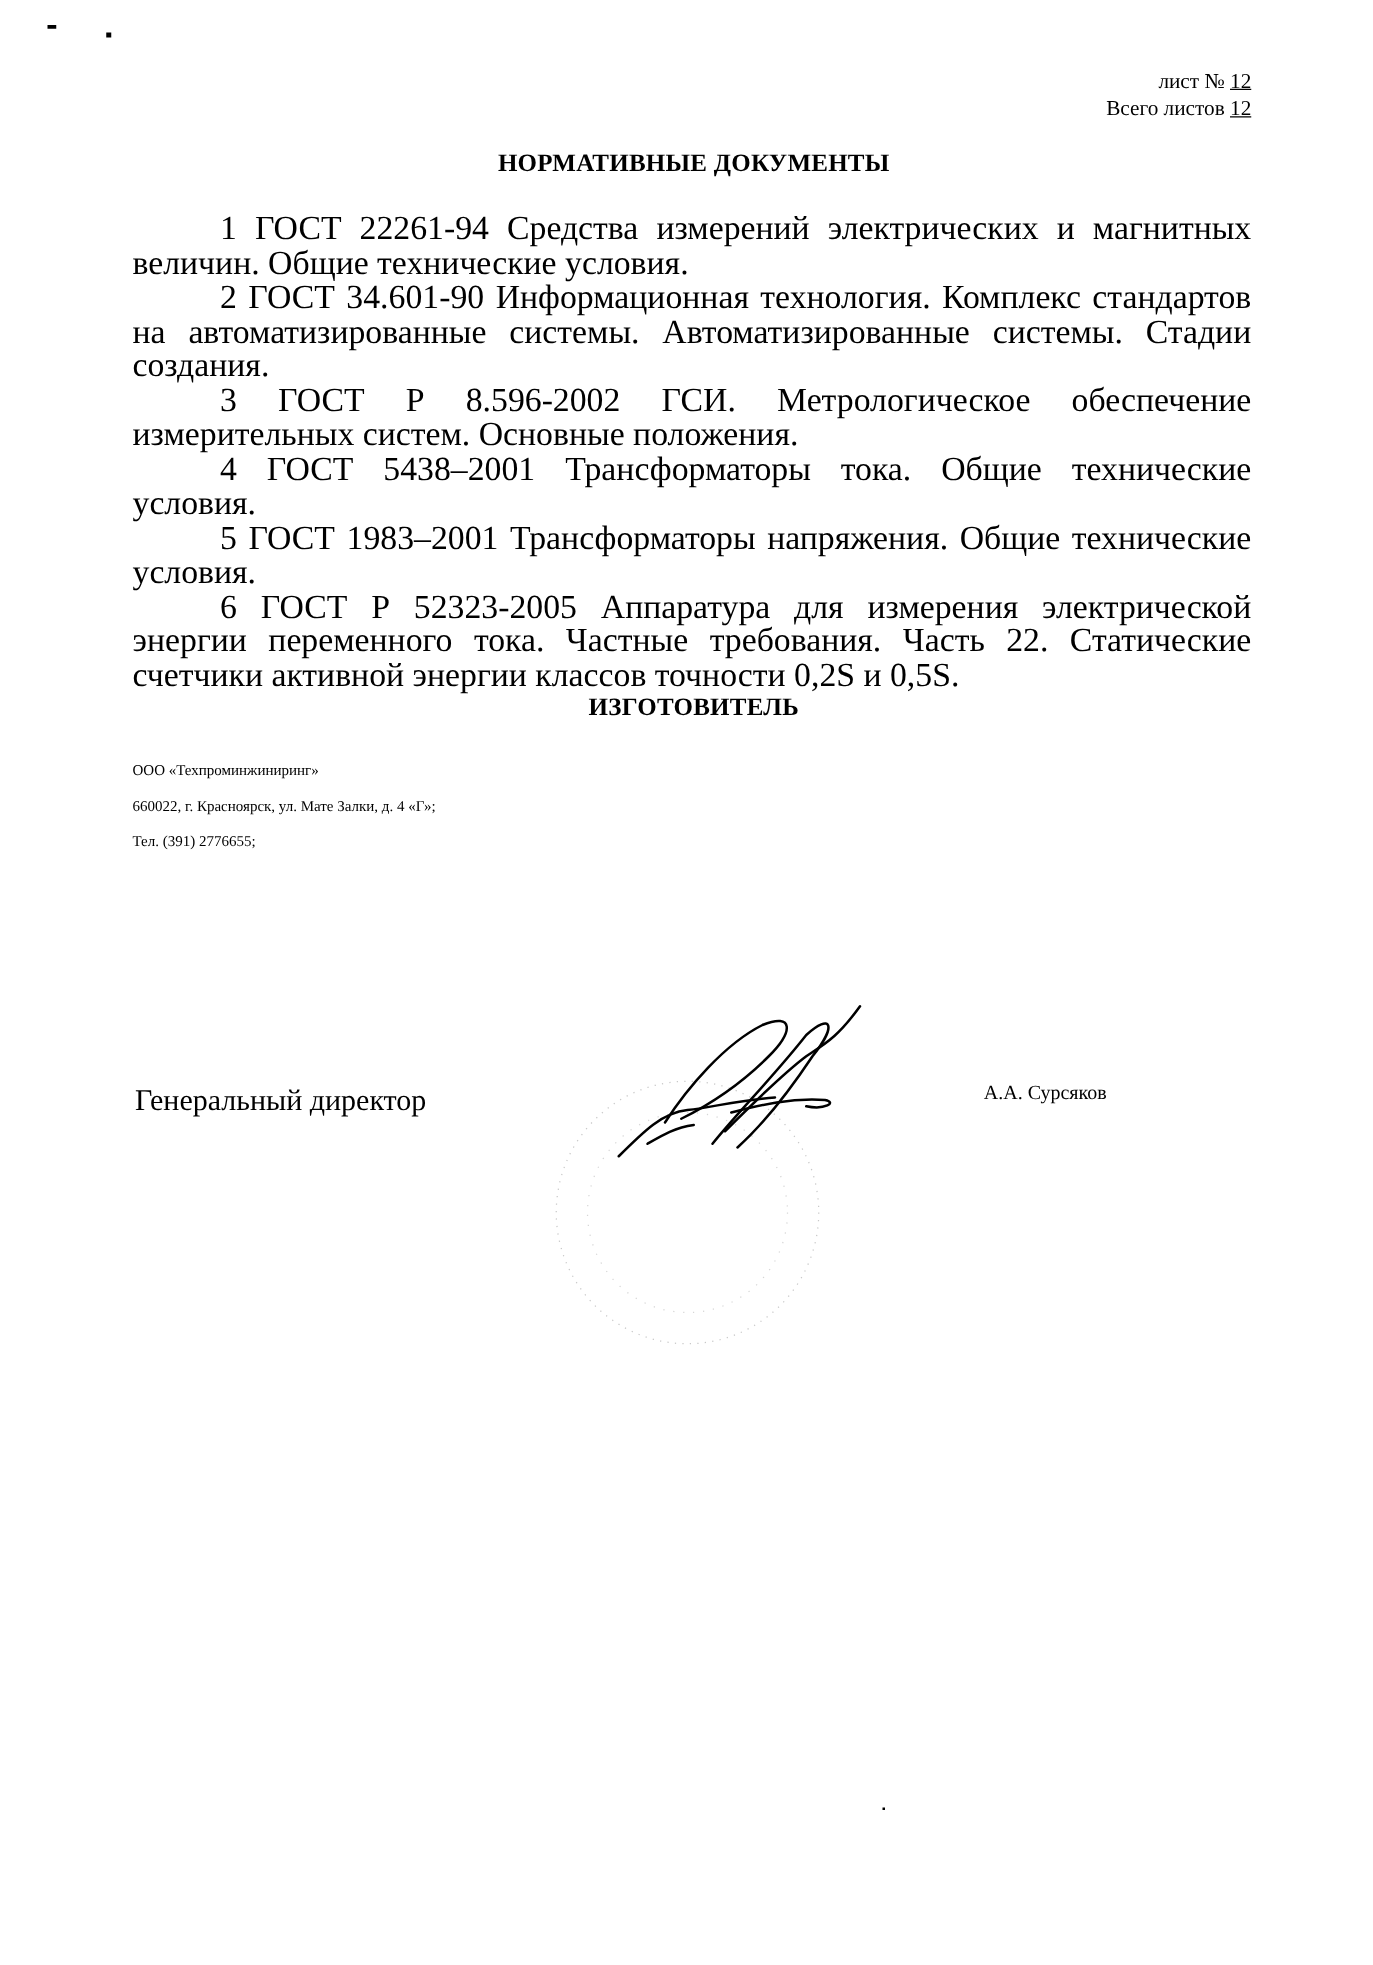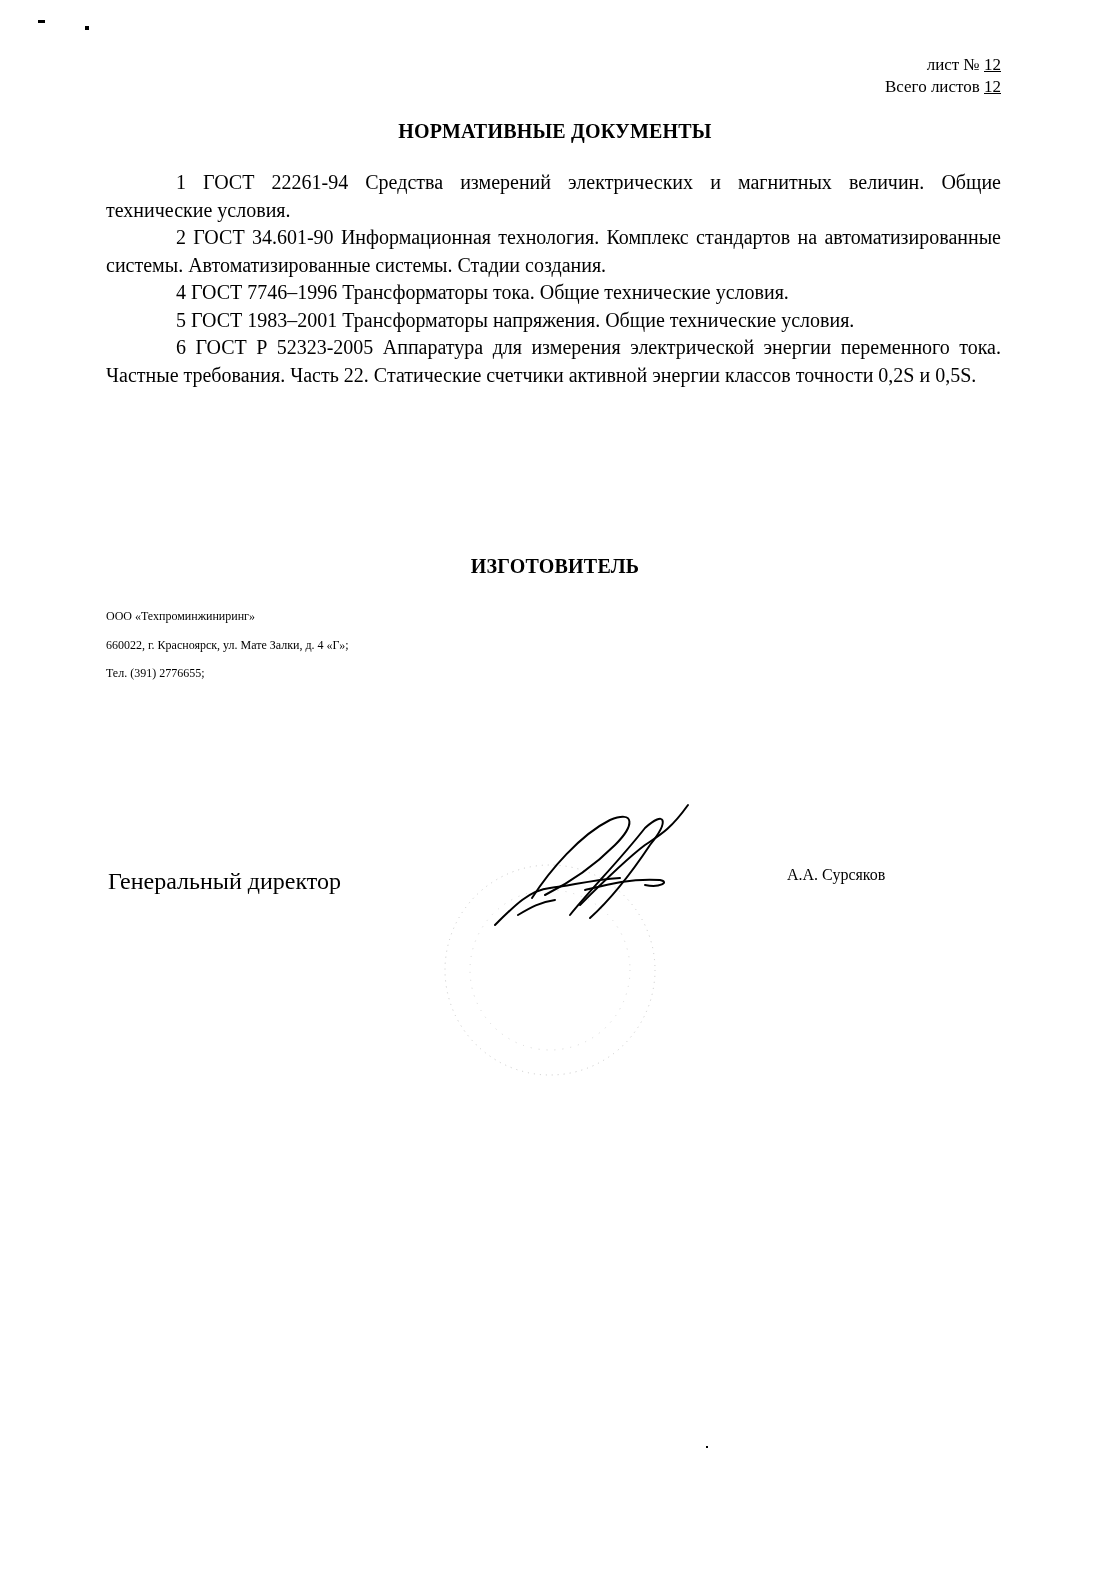"1 ГОСТ 22261-94 Средства измерений" .refs { font-size: 20px -> 27px }
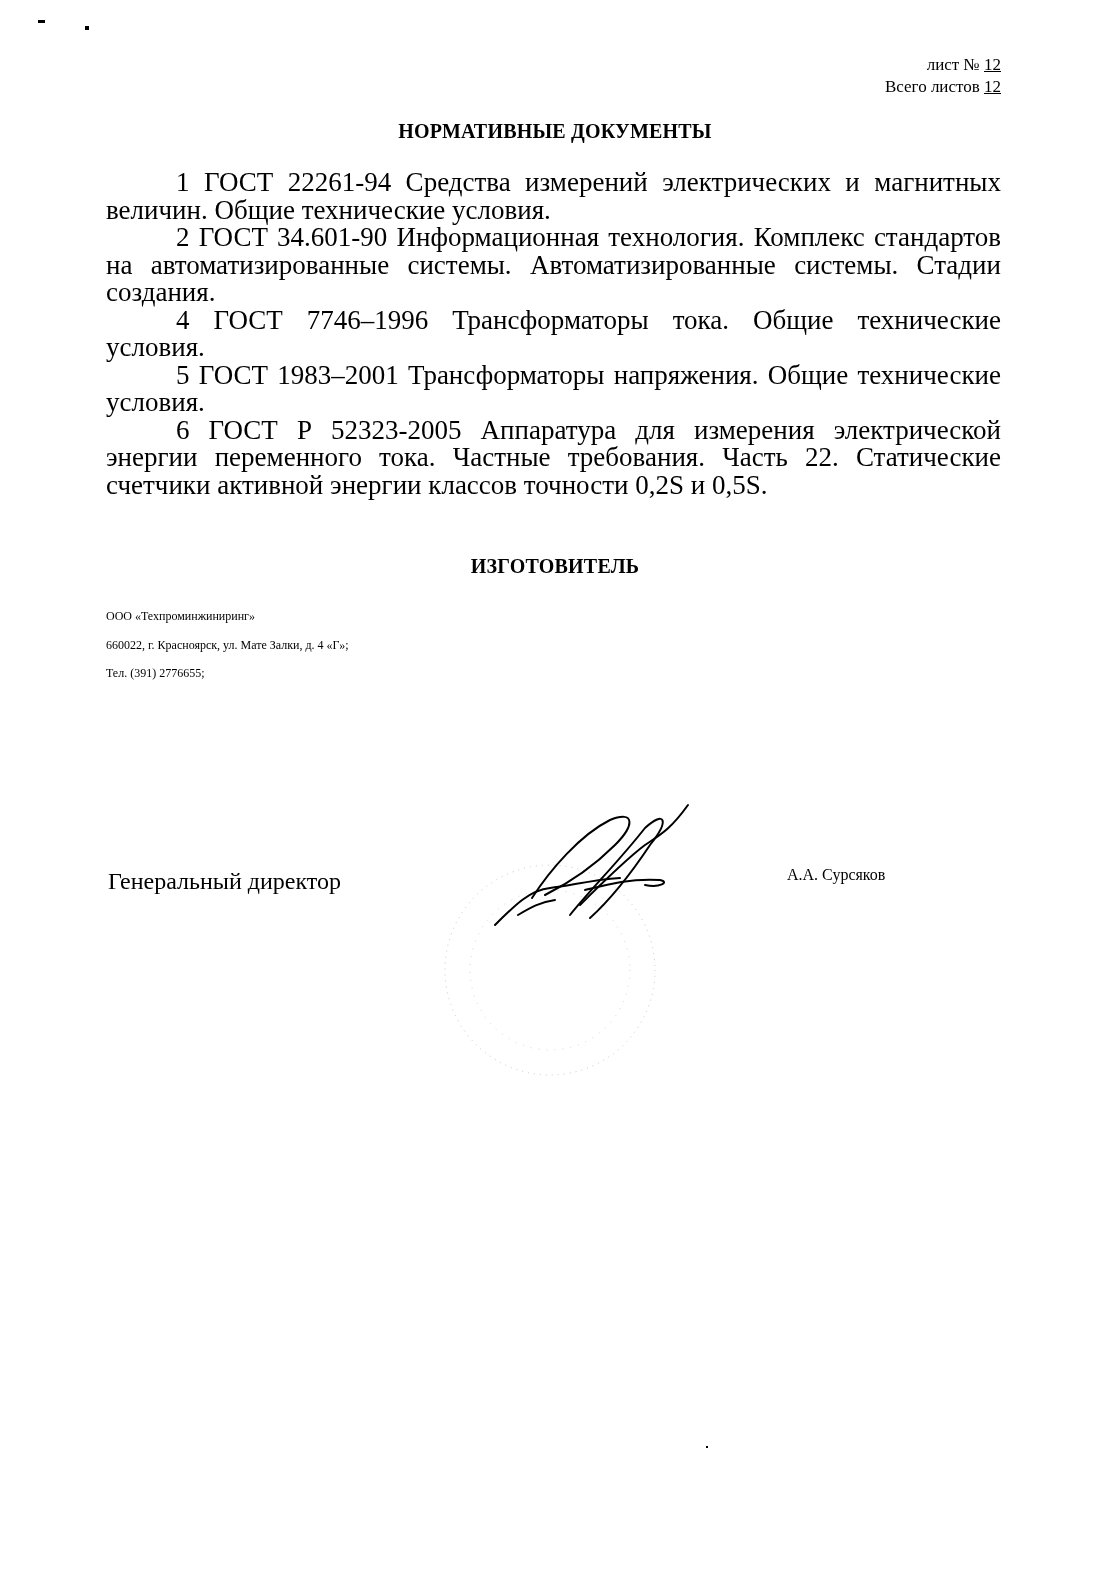"3 ГОСТ Р 8.596-2002 ГСИ." p.ref-item { html: none -> <p>3 ГОСТ Р 8.596-2002 ГСИ. Метрологическое обеспечение измерительных систем. Основные положения.</p> }
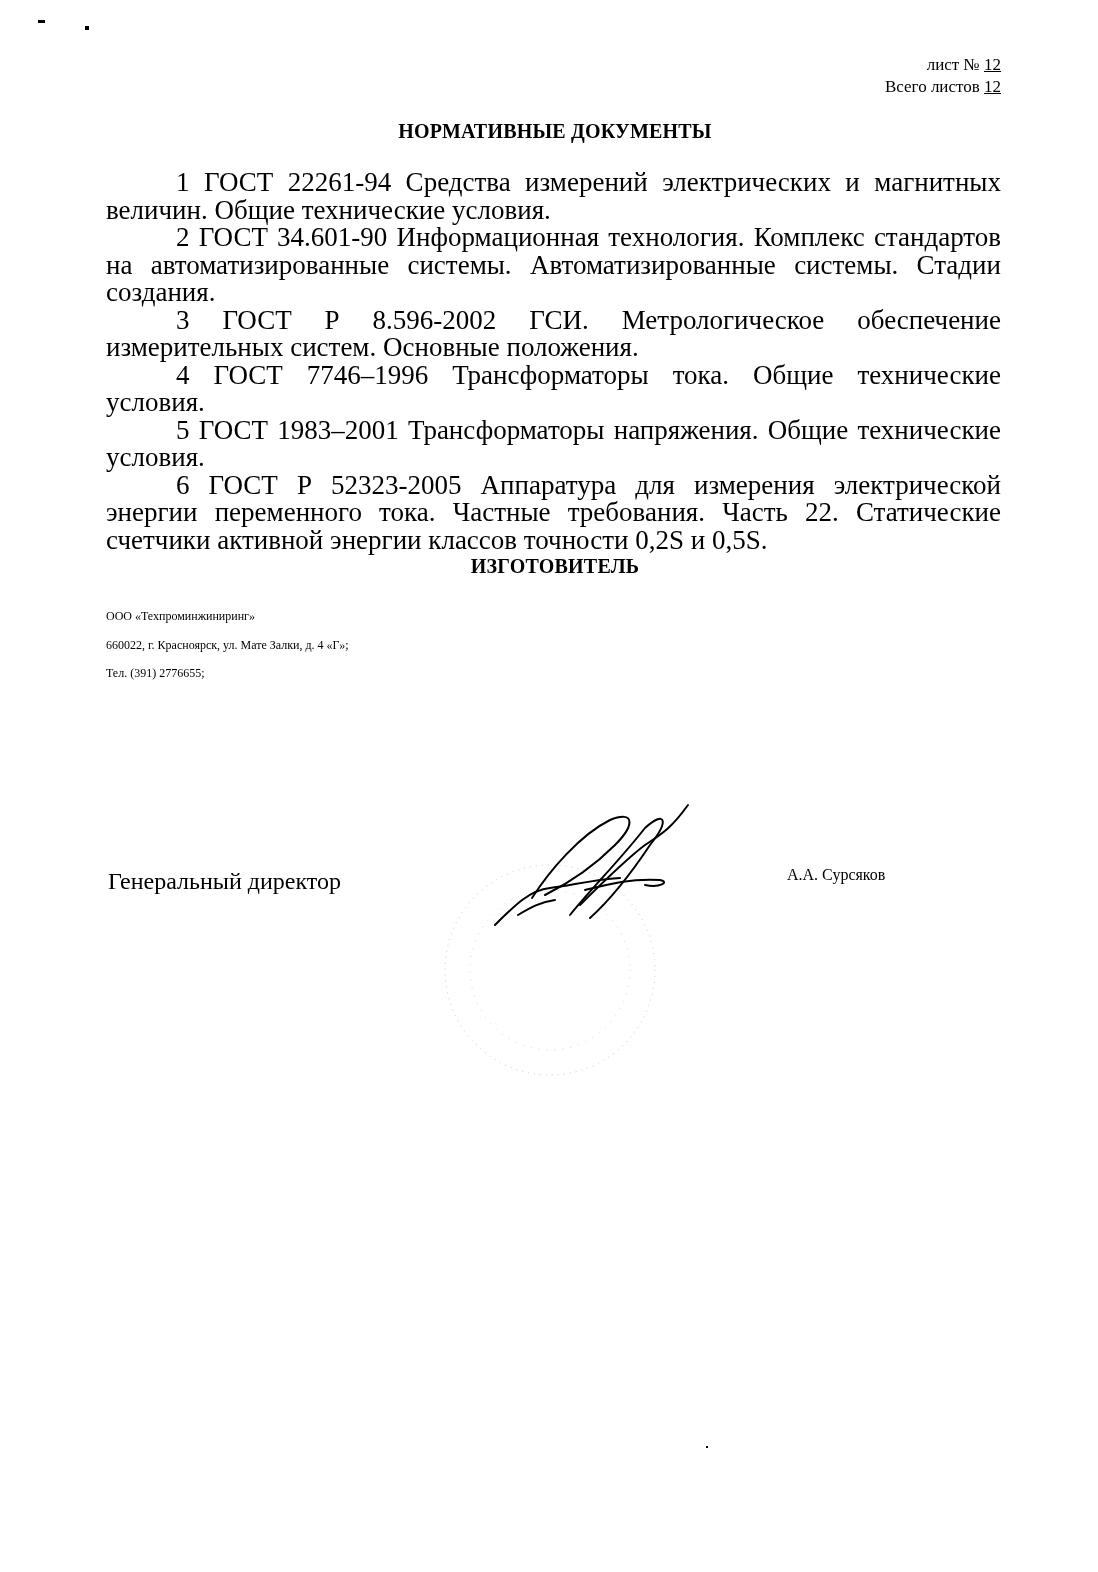"4 ГОСТ 7746–1996 Трансформаторы тока." p.ref-item { text: 7746–1996 -> 5438–2001 }
